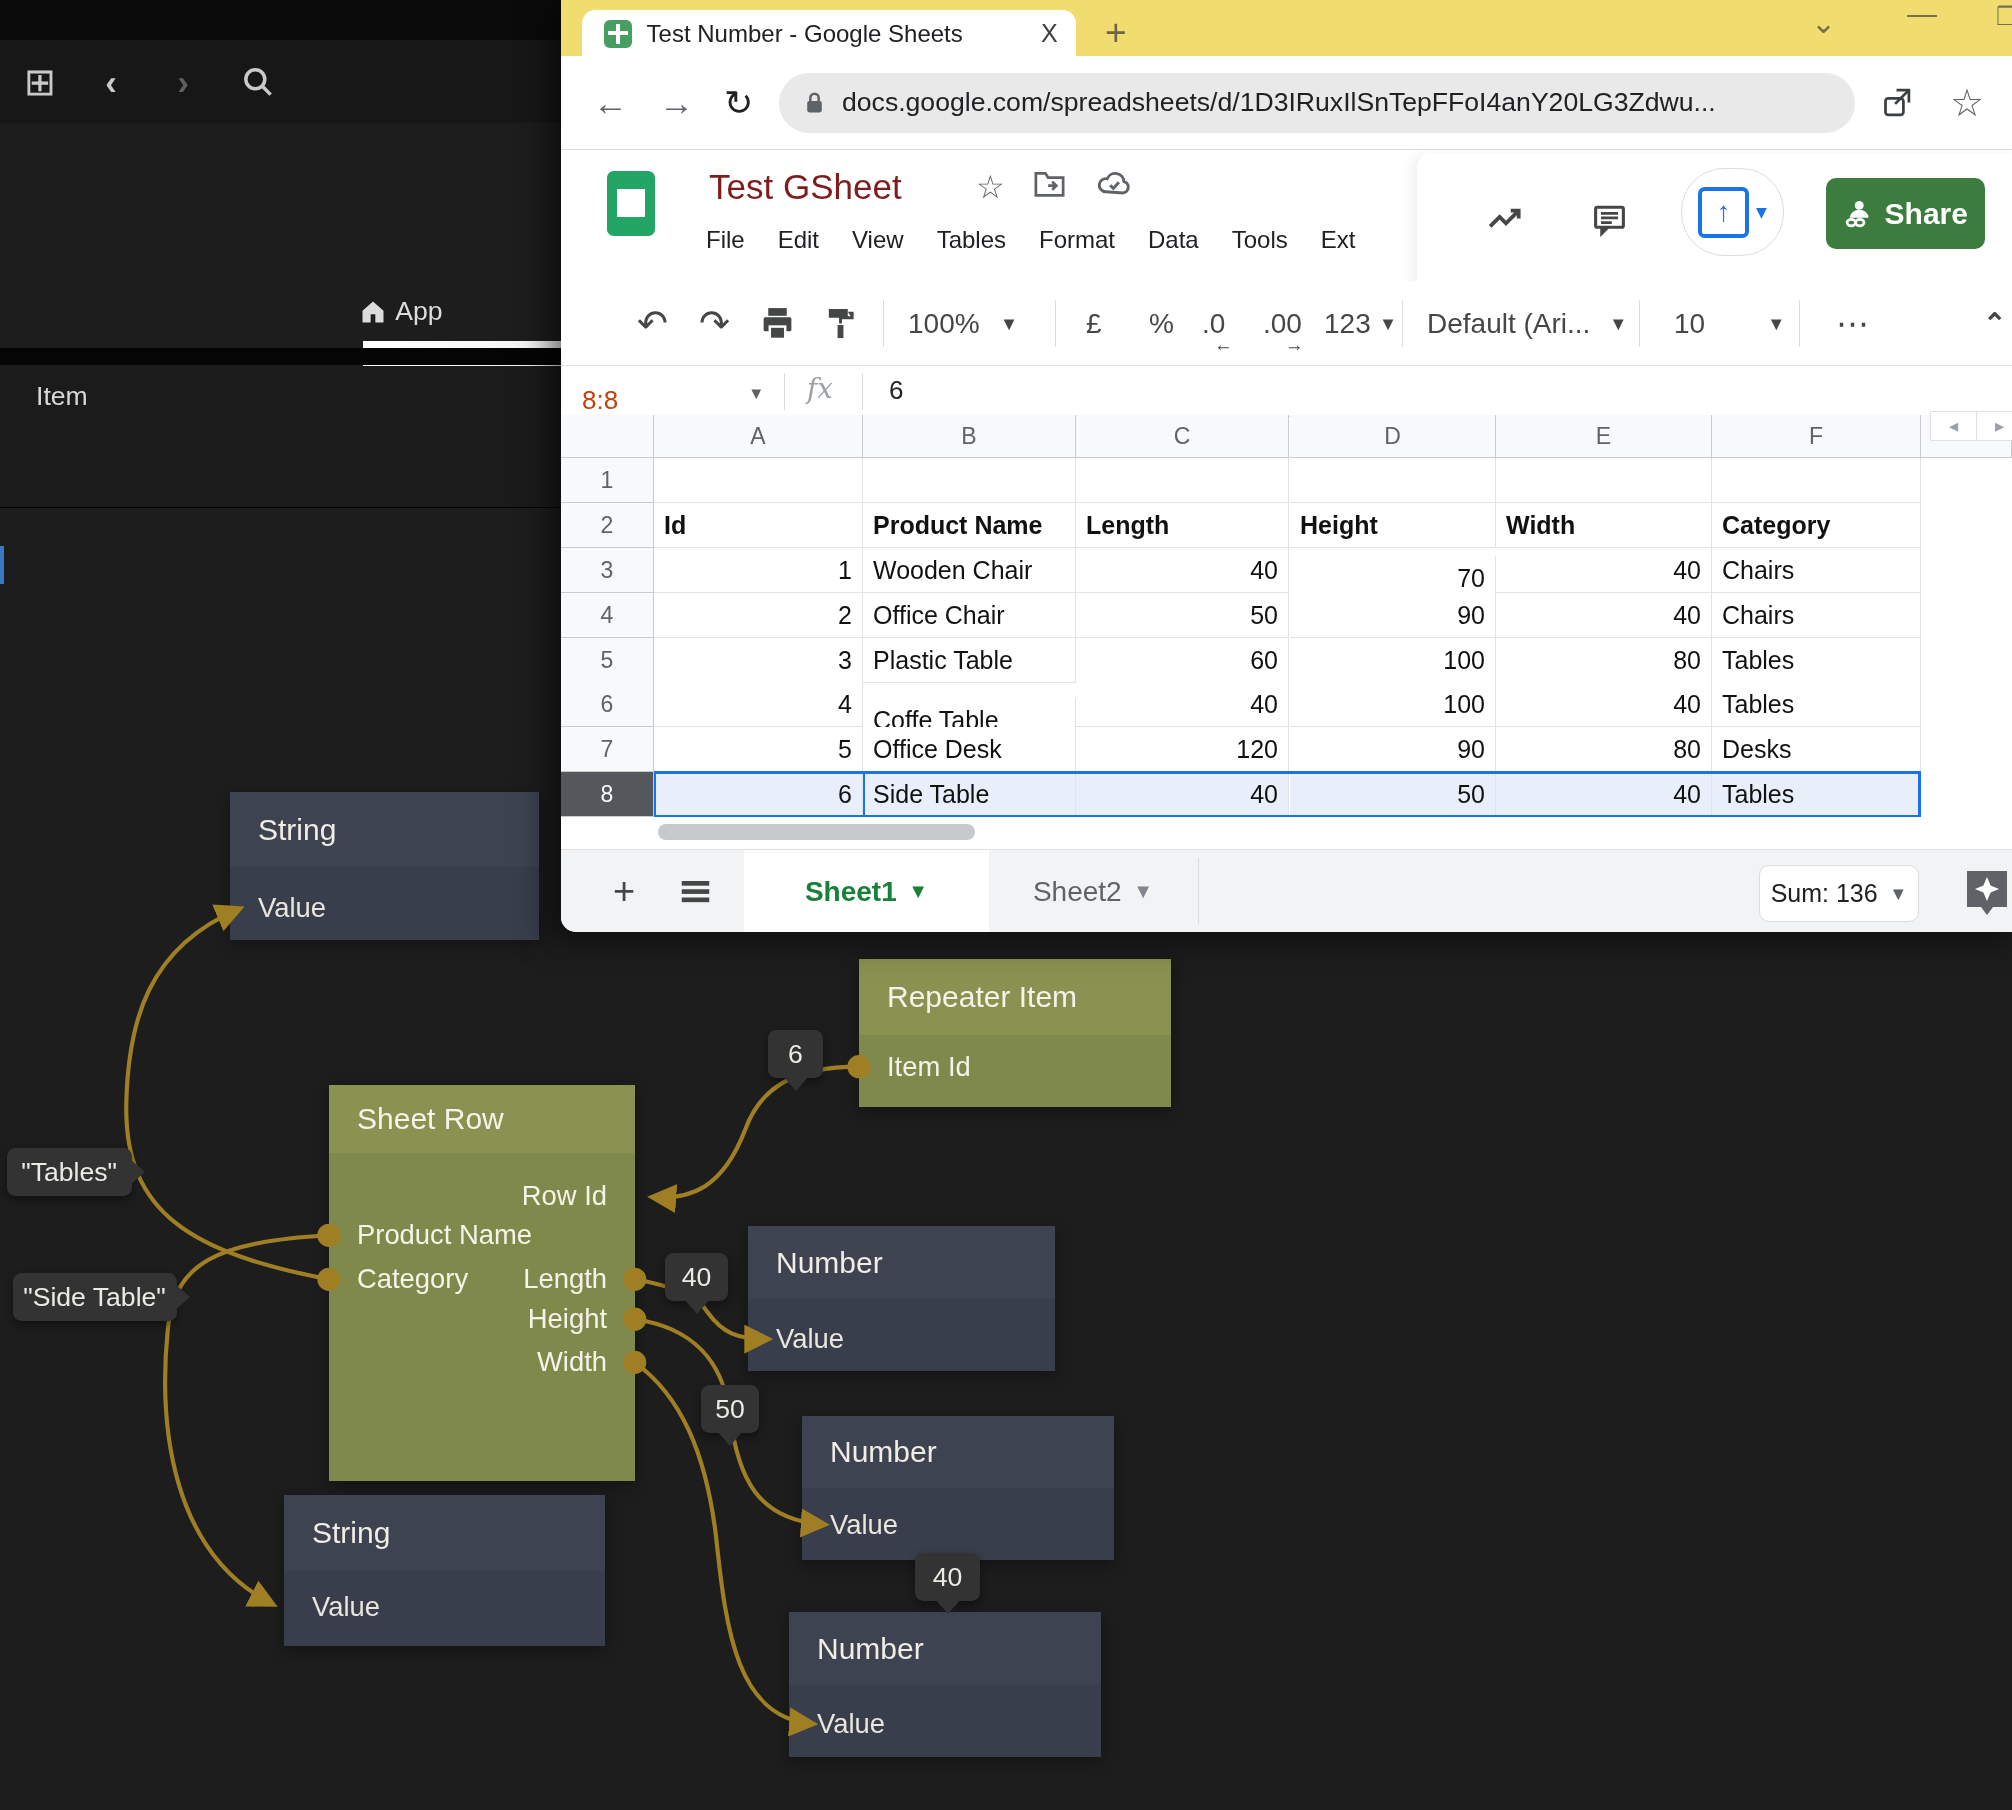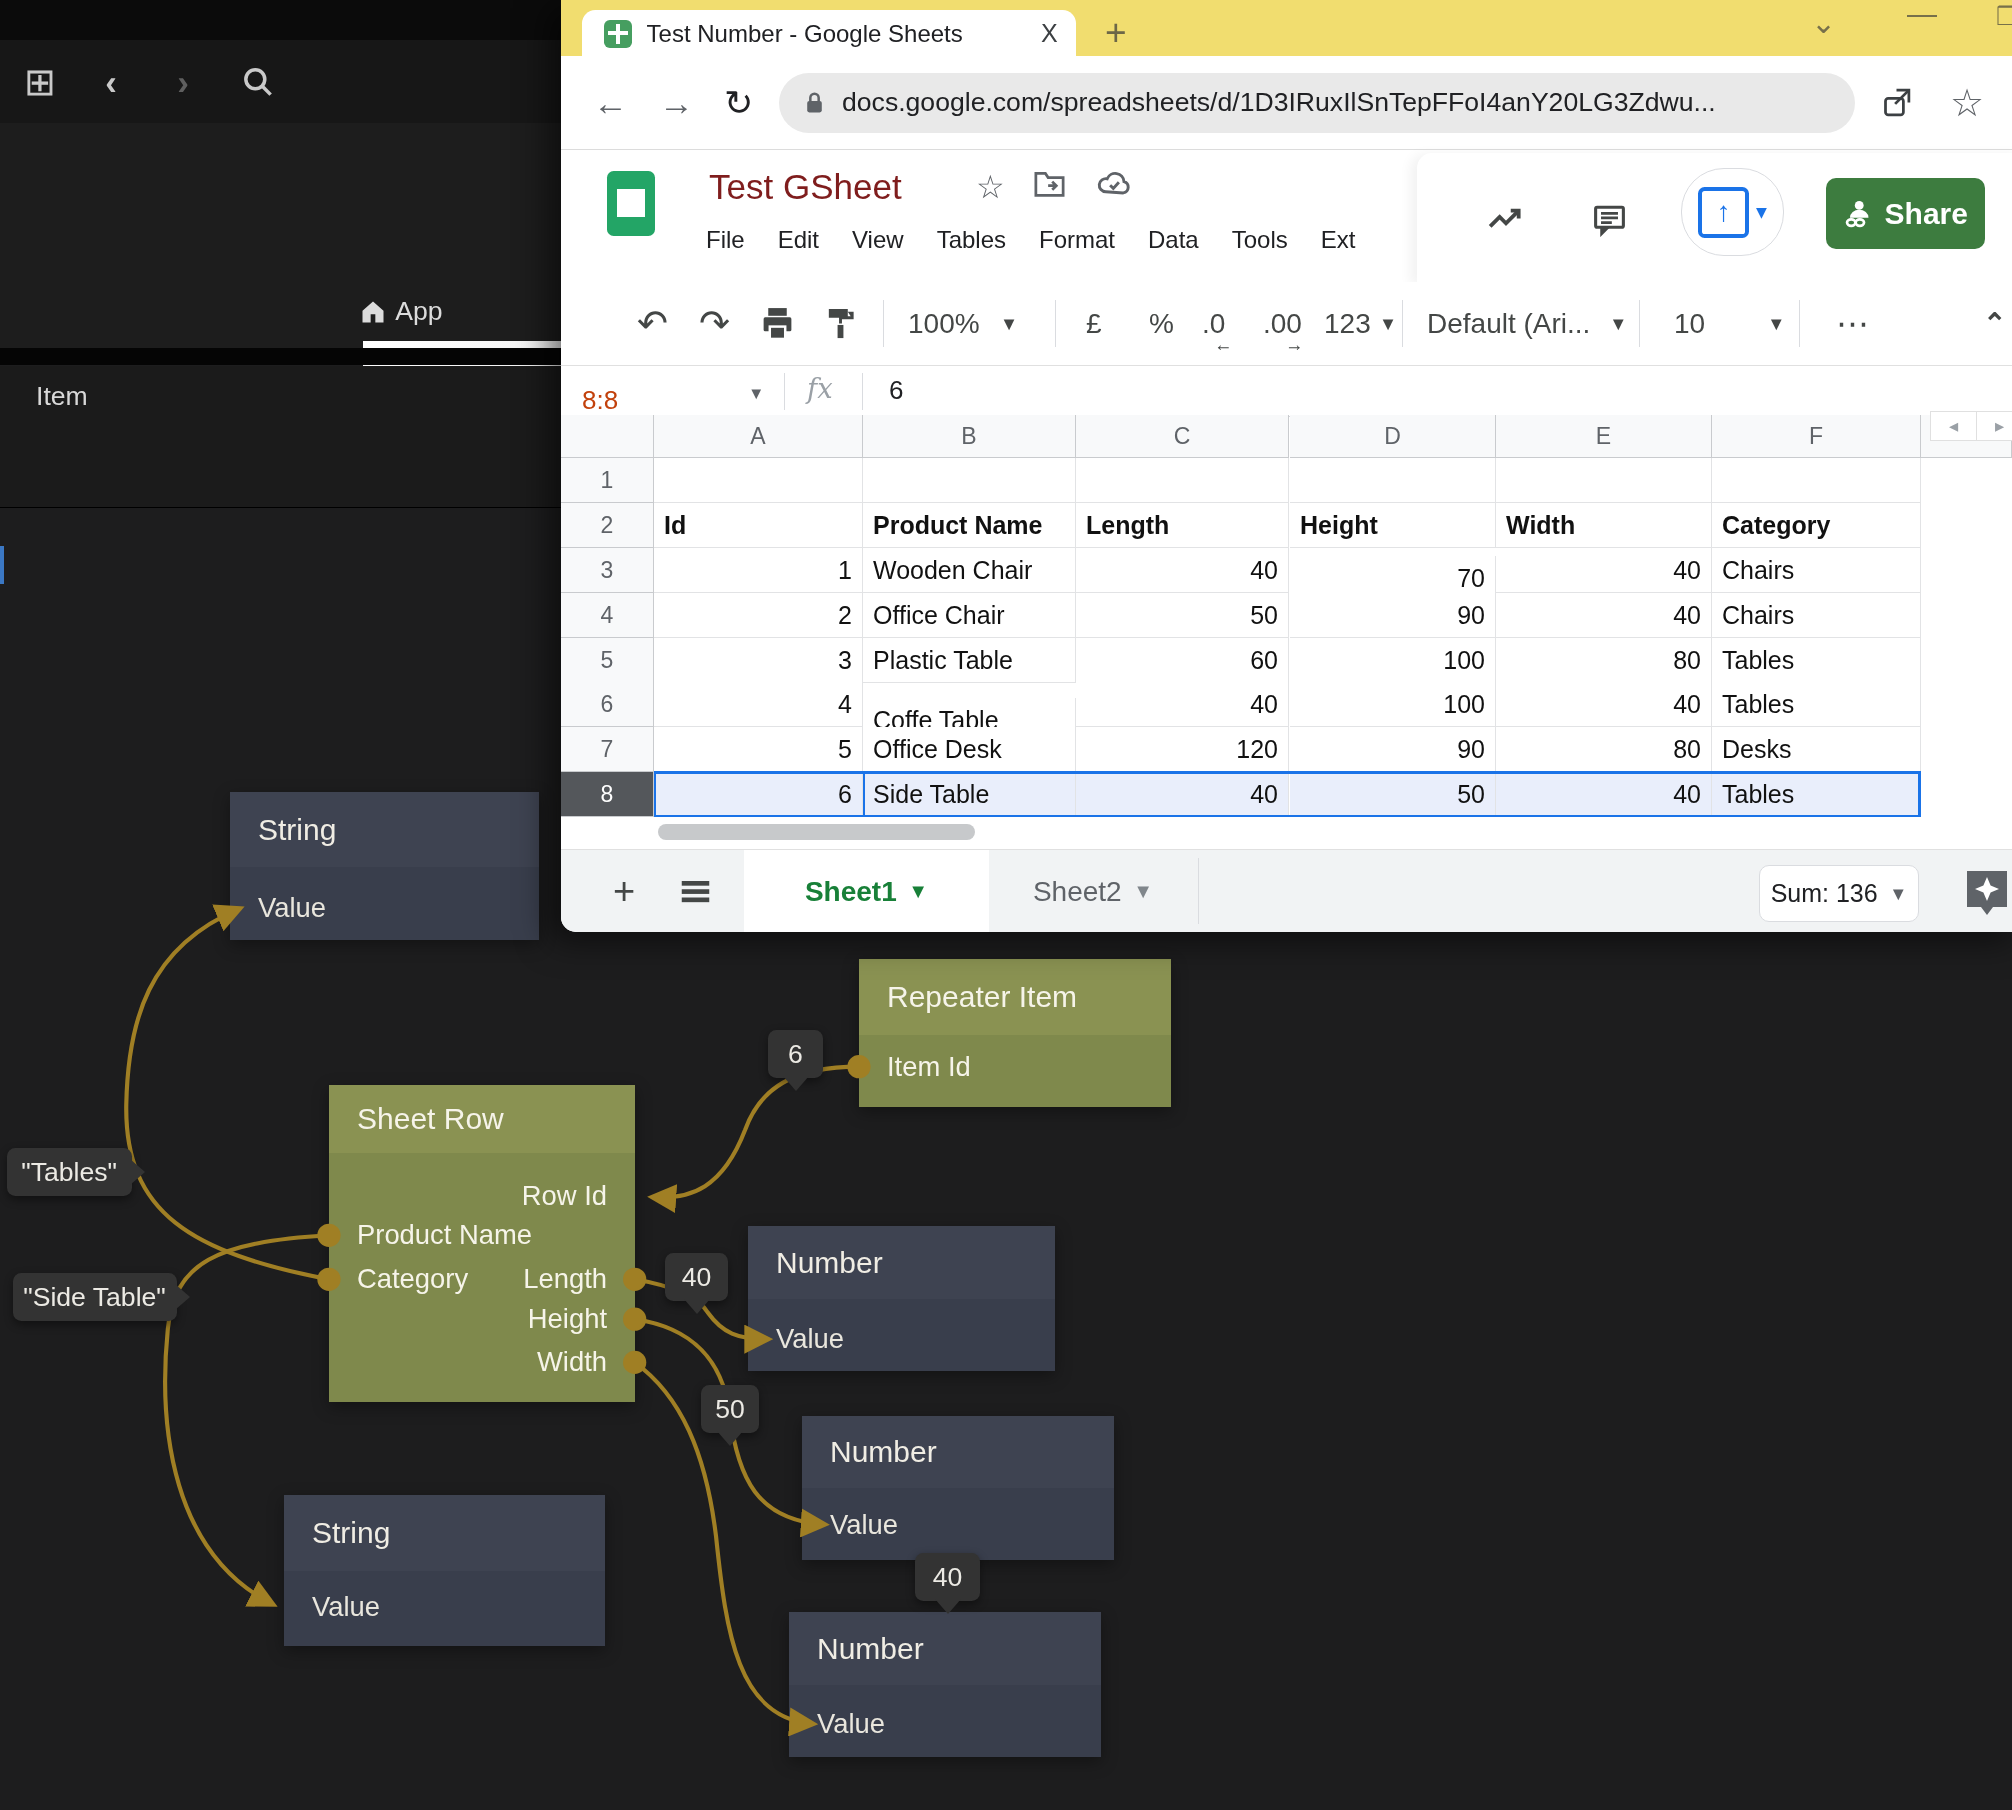"Sheet Row" div.node { height: 317px -> 396px }
